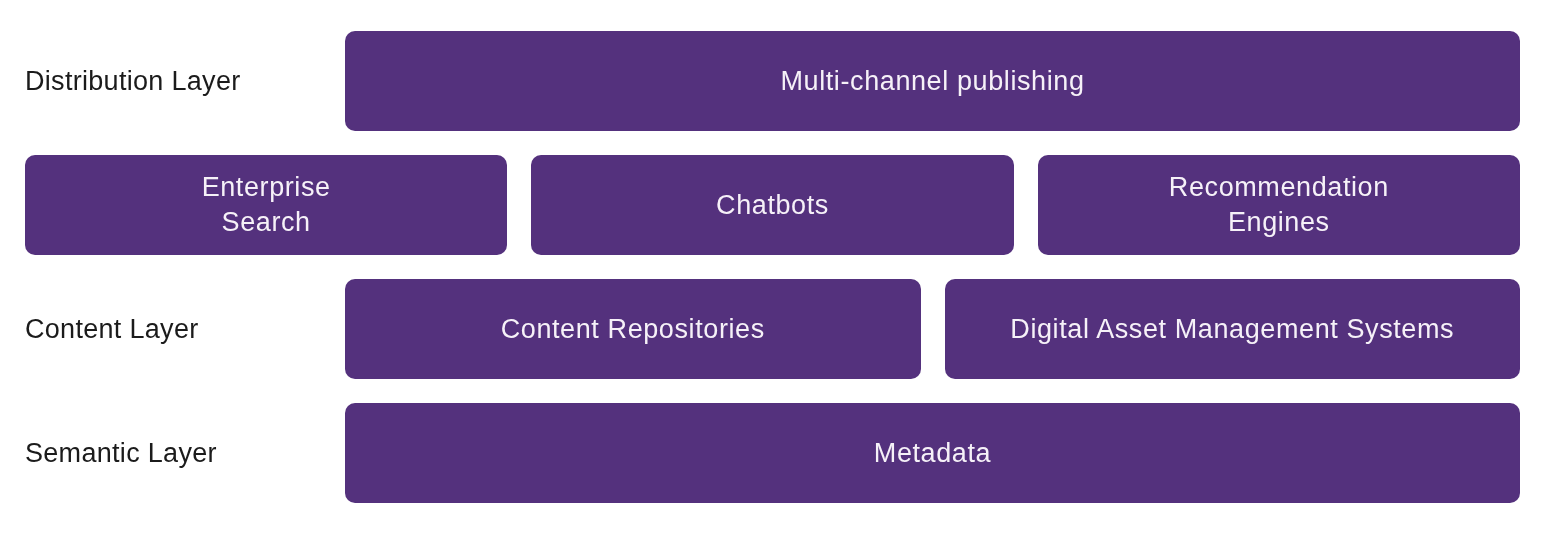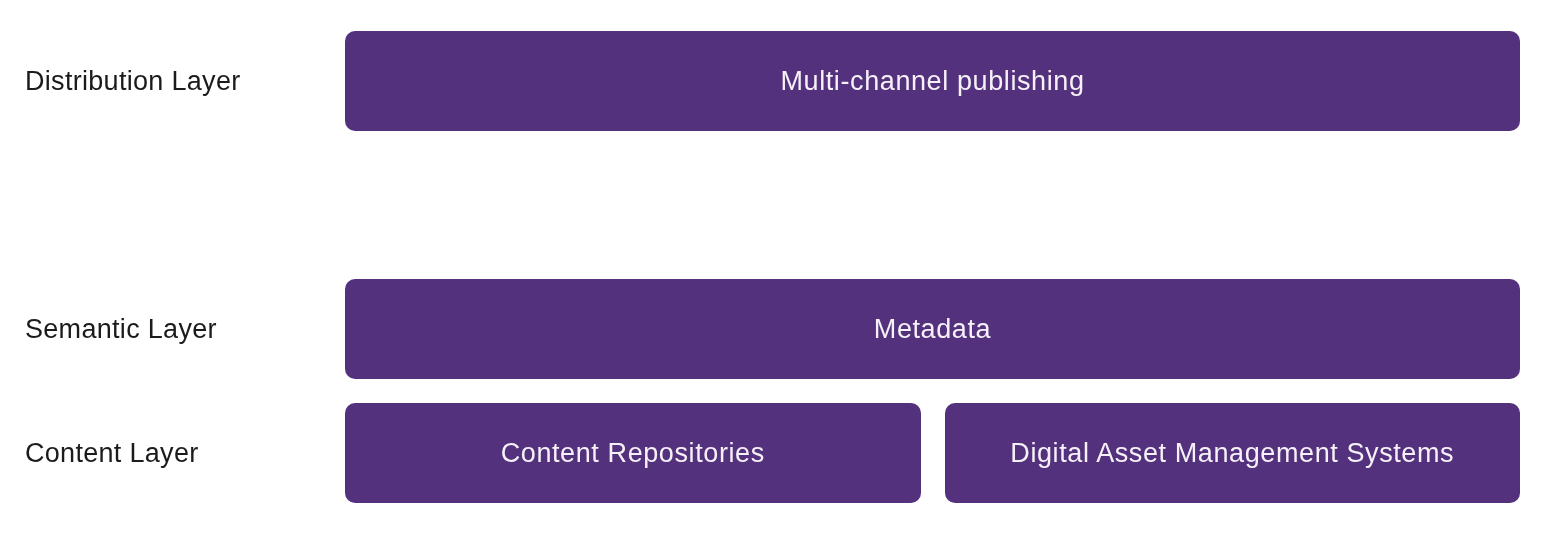"Enterprise" div.boxes { html: none -> <div> <div>Enterprise Search</div> <div>Chatbots</div> <div>Recommendation Engines</div> </div> }
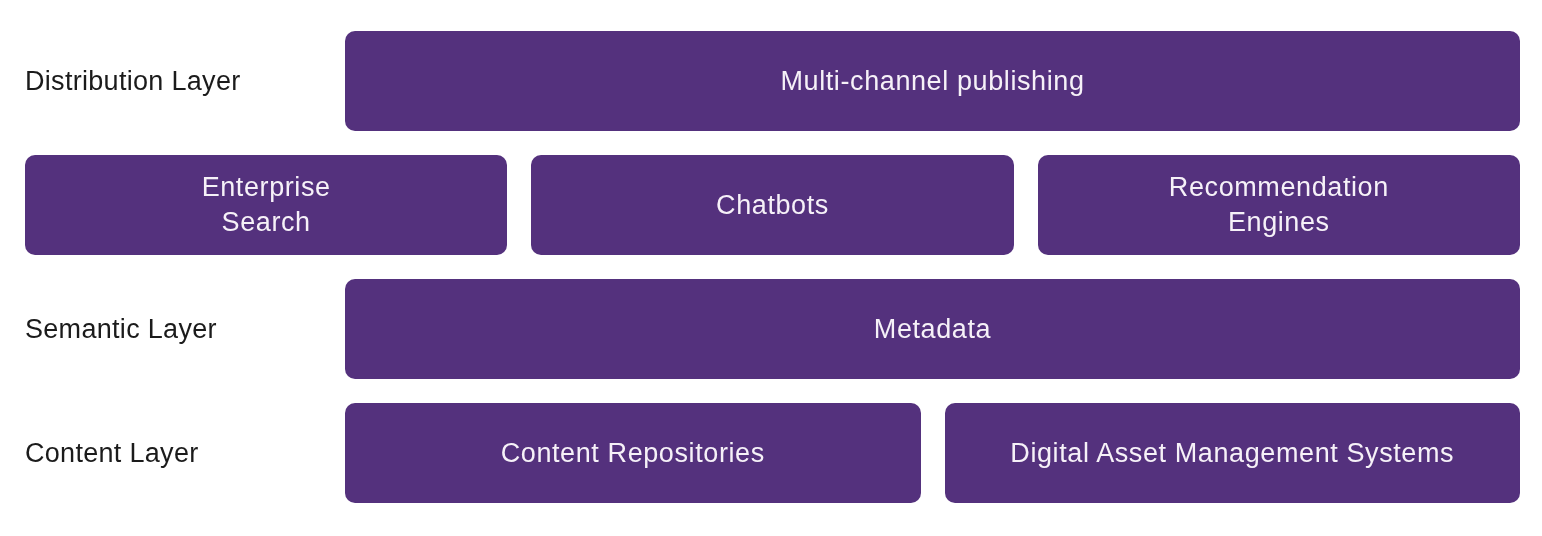"Semantic Layer" div.row { order: before "Content Layer" -> after "Content Layer" }
